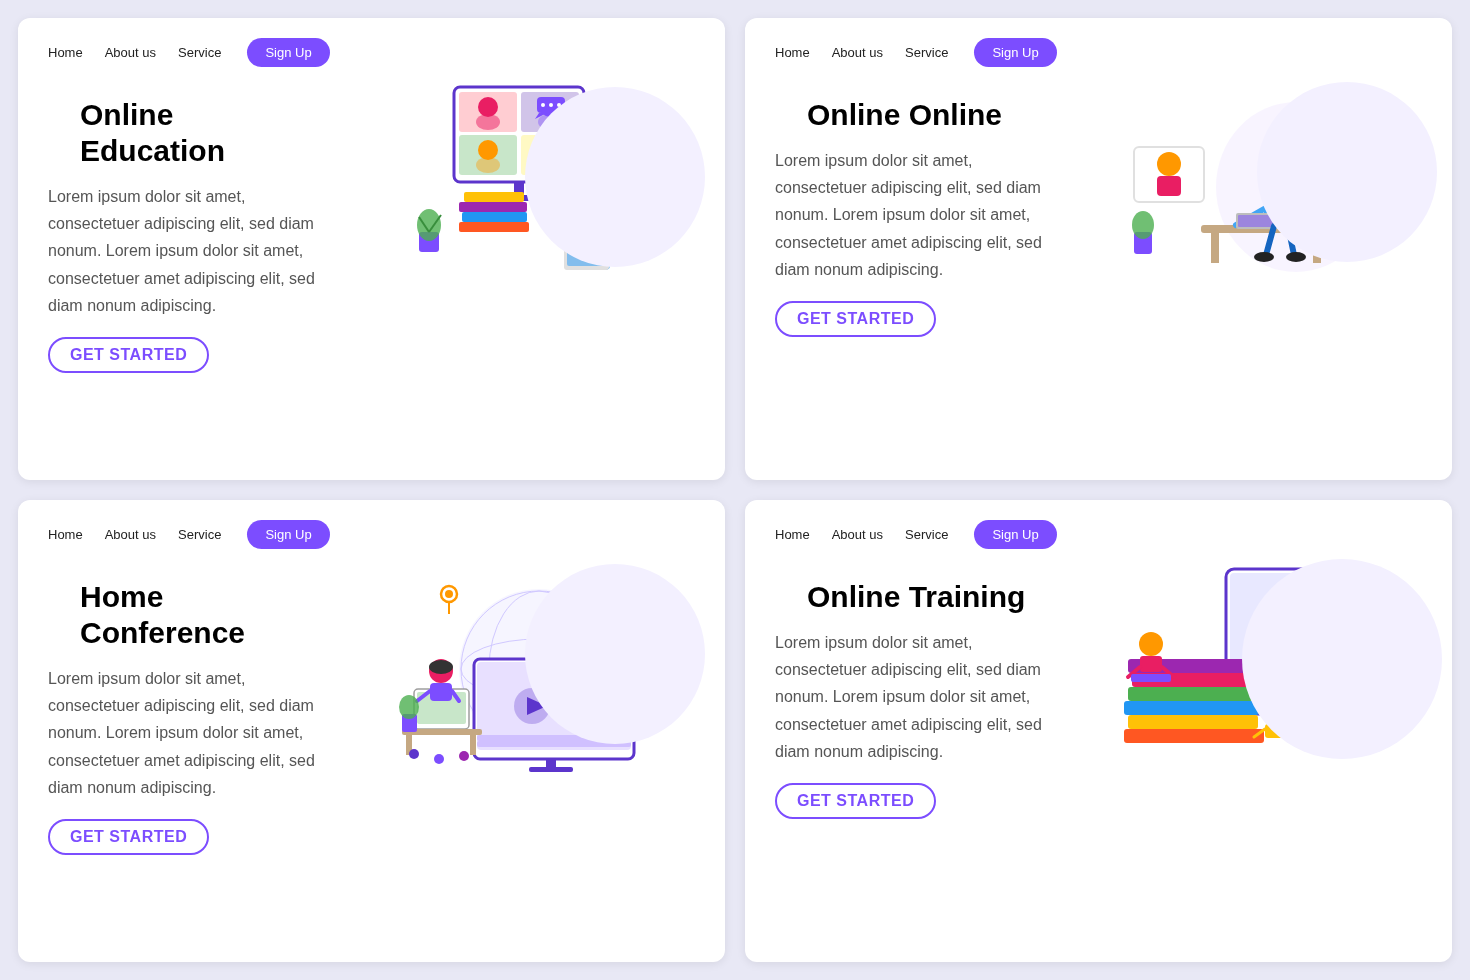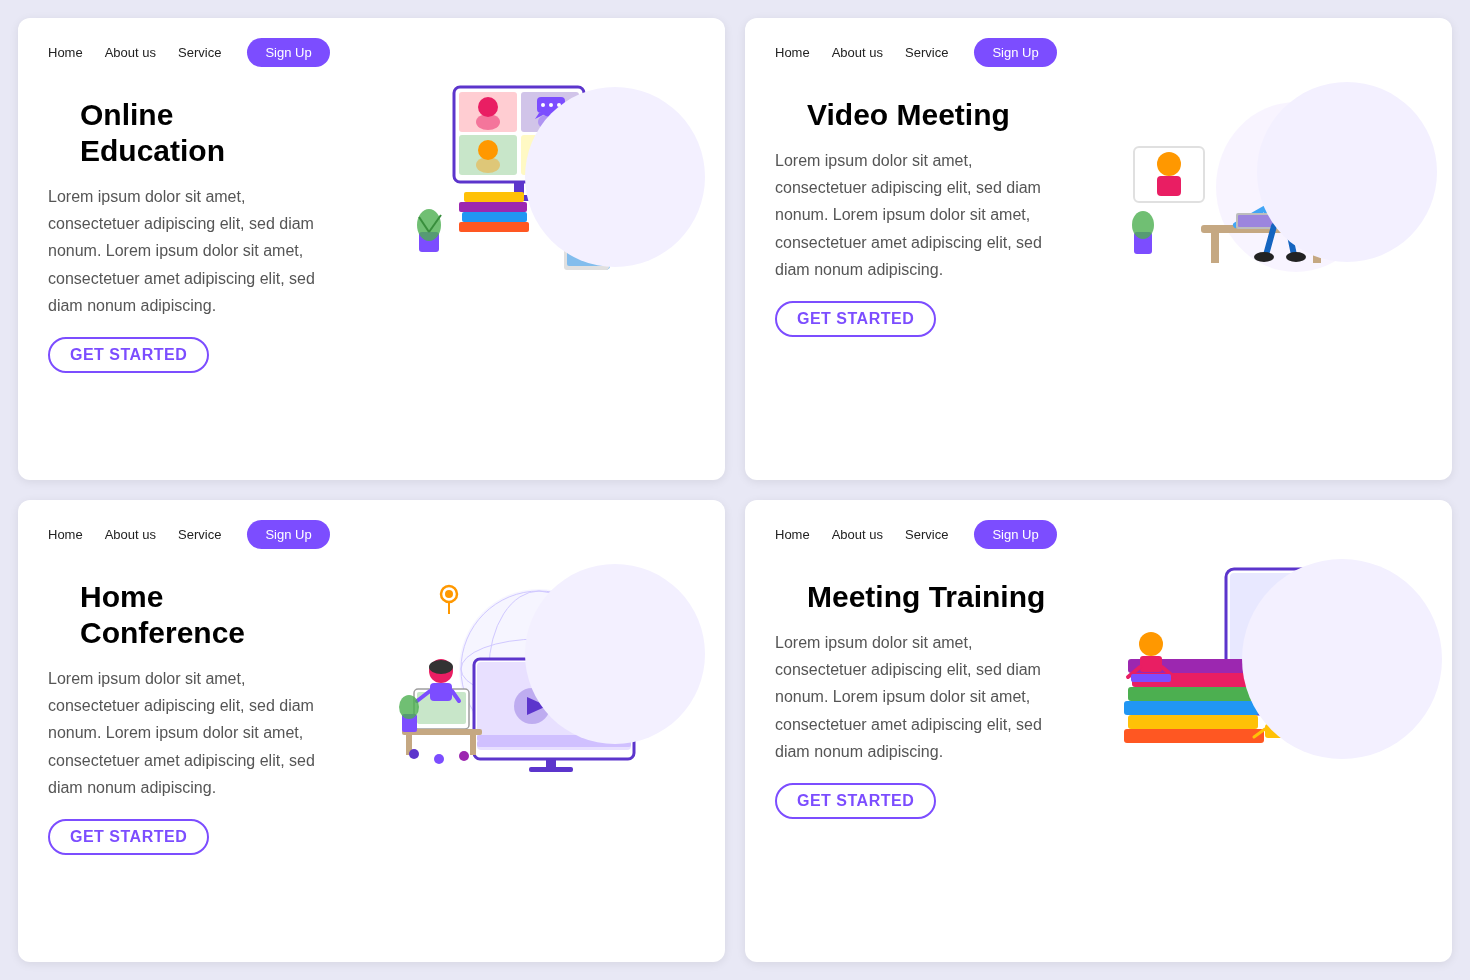"Video Meeting" h1.card-title { text: Video Meeting -> Online Online }
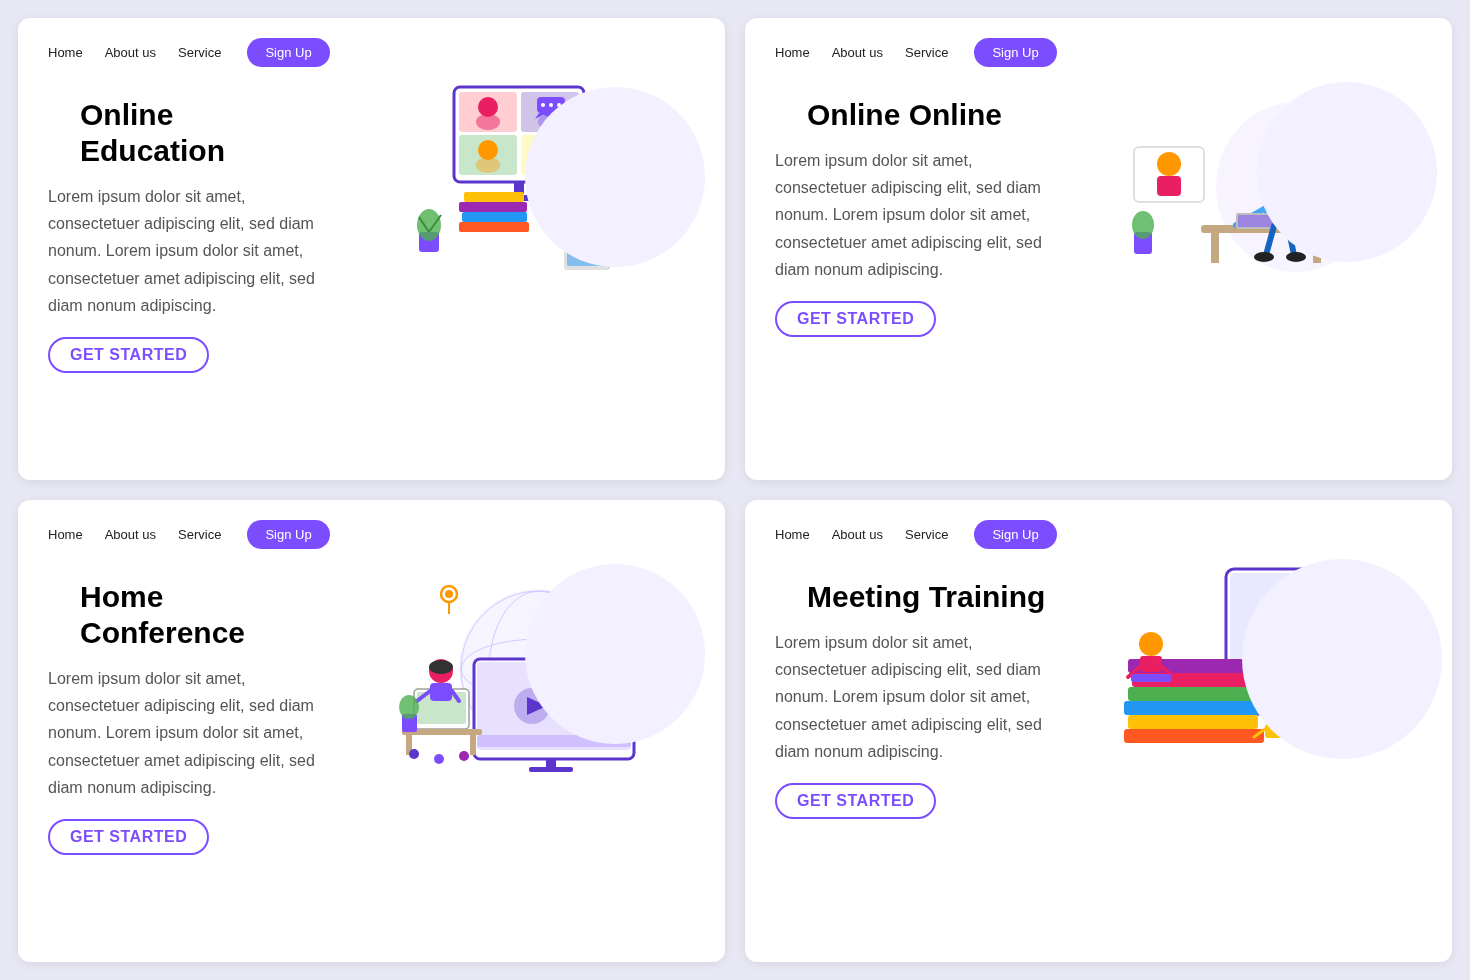"Meeting Training" h1.card-title { text: Meeting -> Online }
